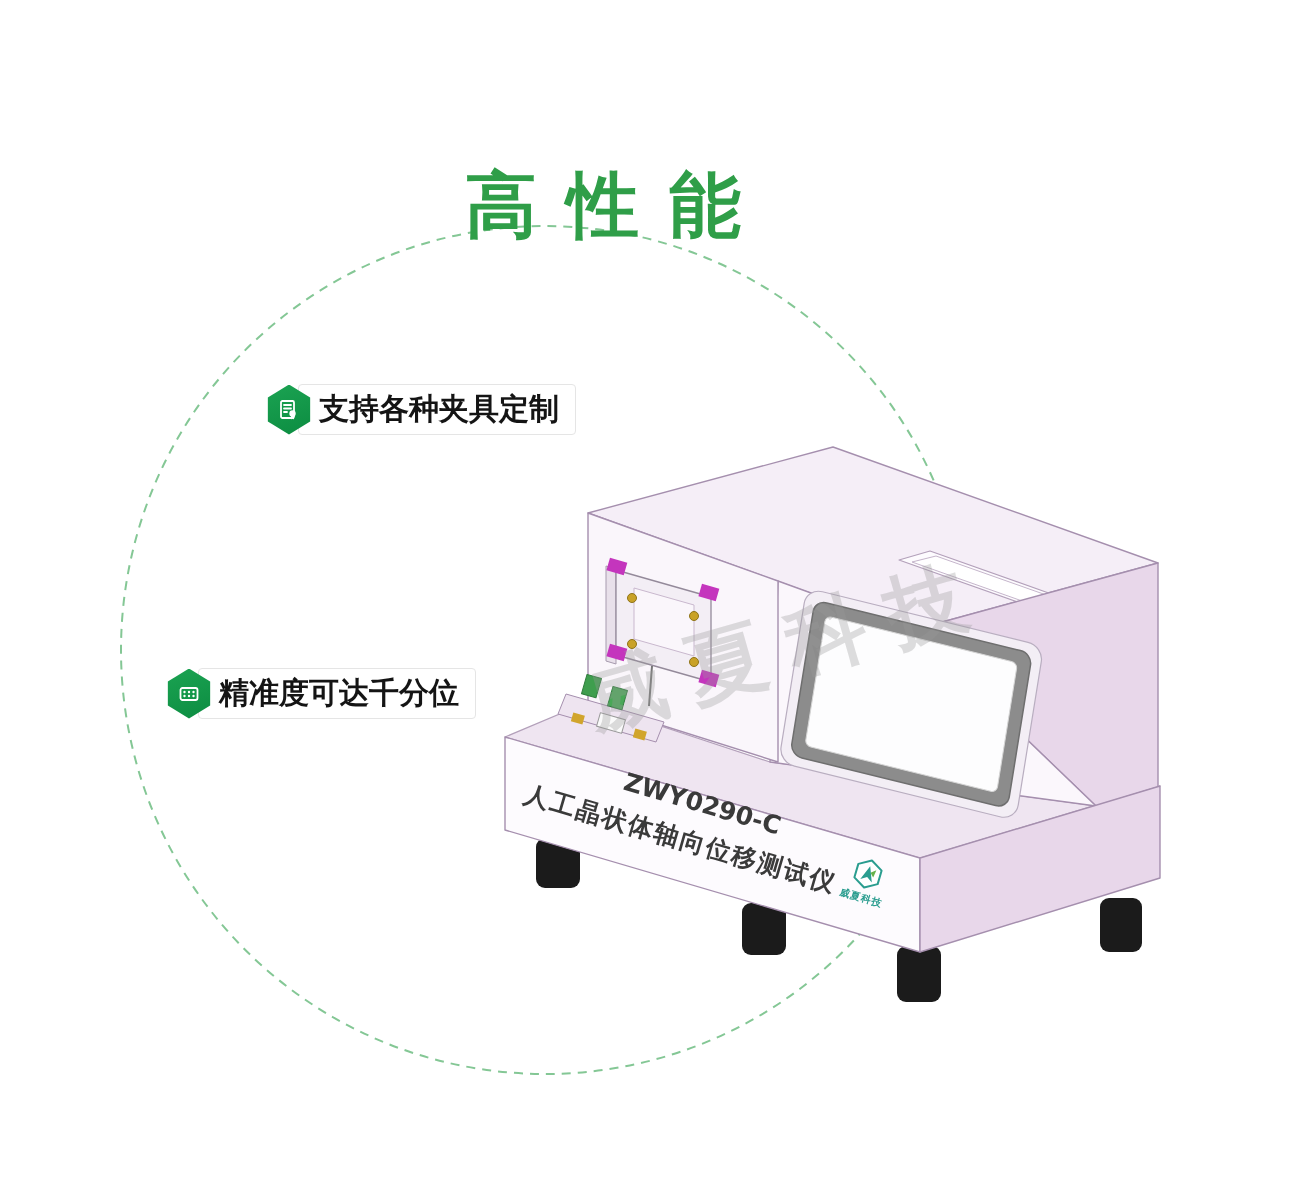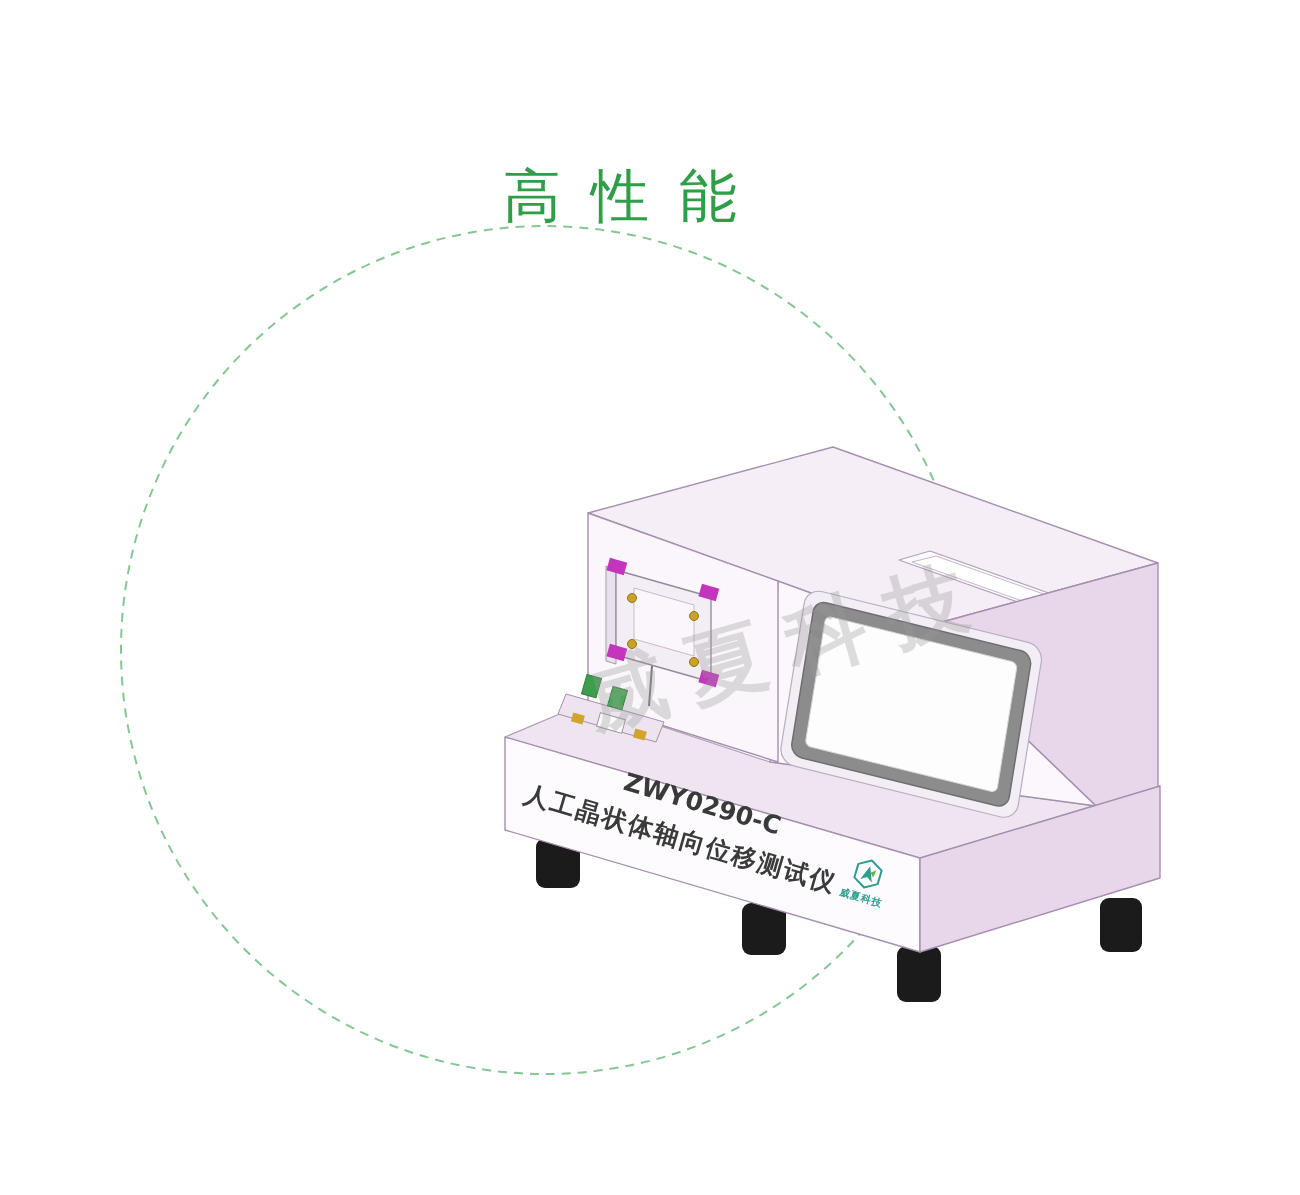"高性能" .title { font-size: 58px -> 72px; font-weight: 400 -> 700; left: 635px -> 618px }
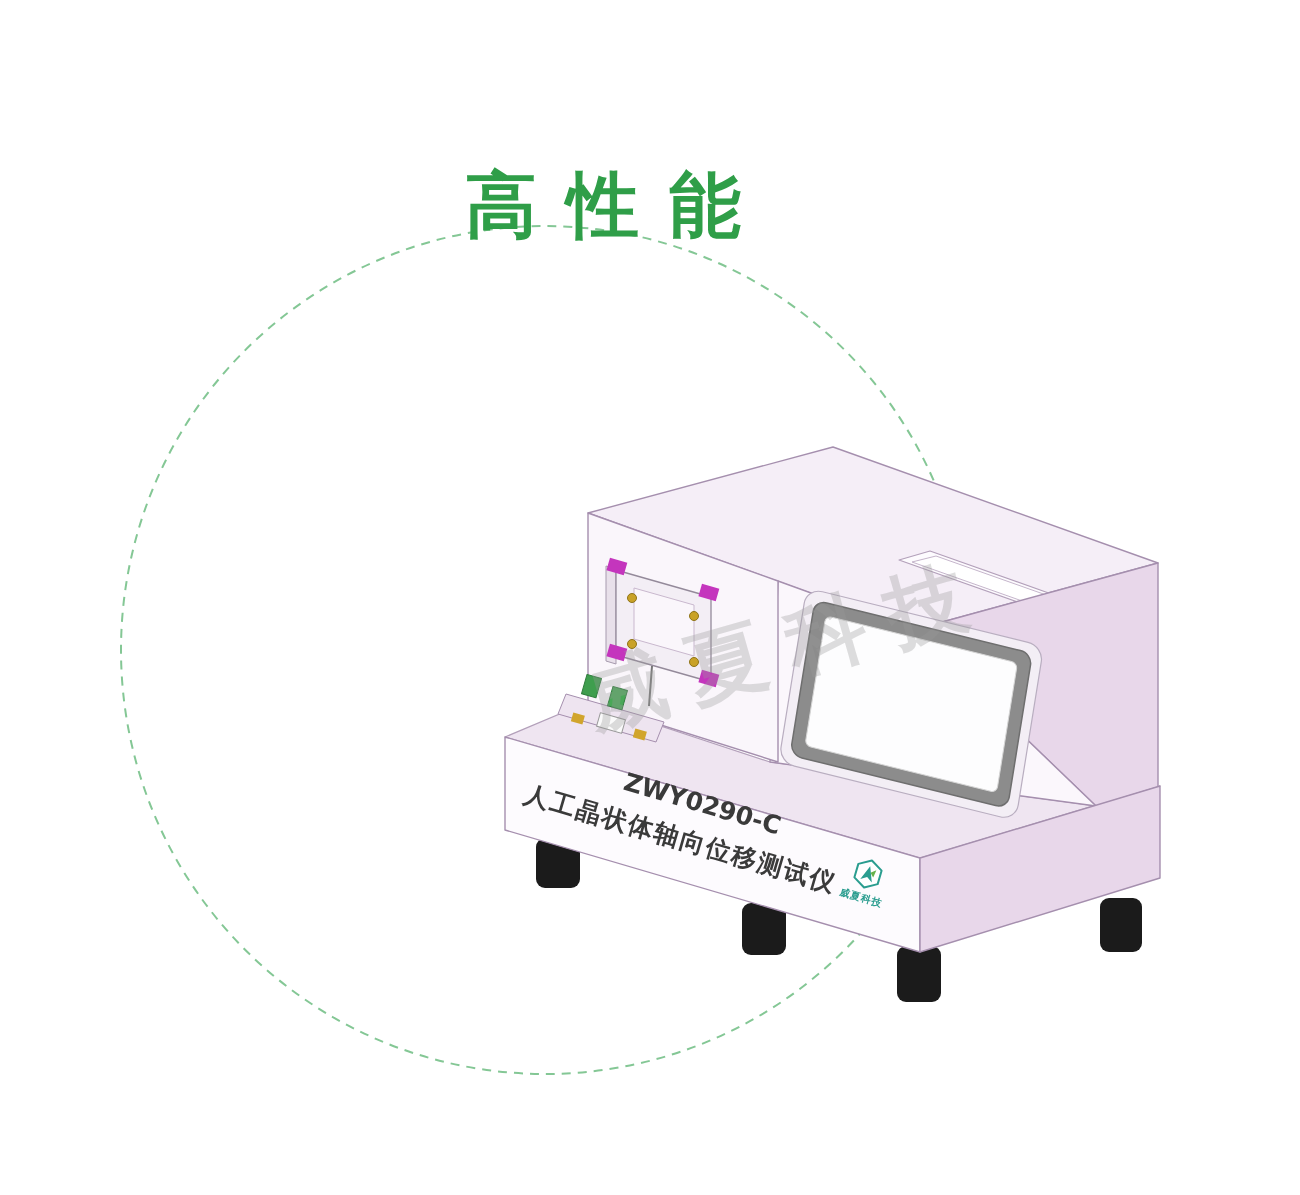"支持各种夹具定制" div.callout { html: none -> <div> <div> <svg> <rect></rect> <line></line> <line></line> <line></line> <circle></circle> <path></path> </svg> </div> <div>支持各种夹具定制</div> </div> }
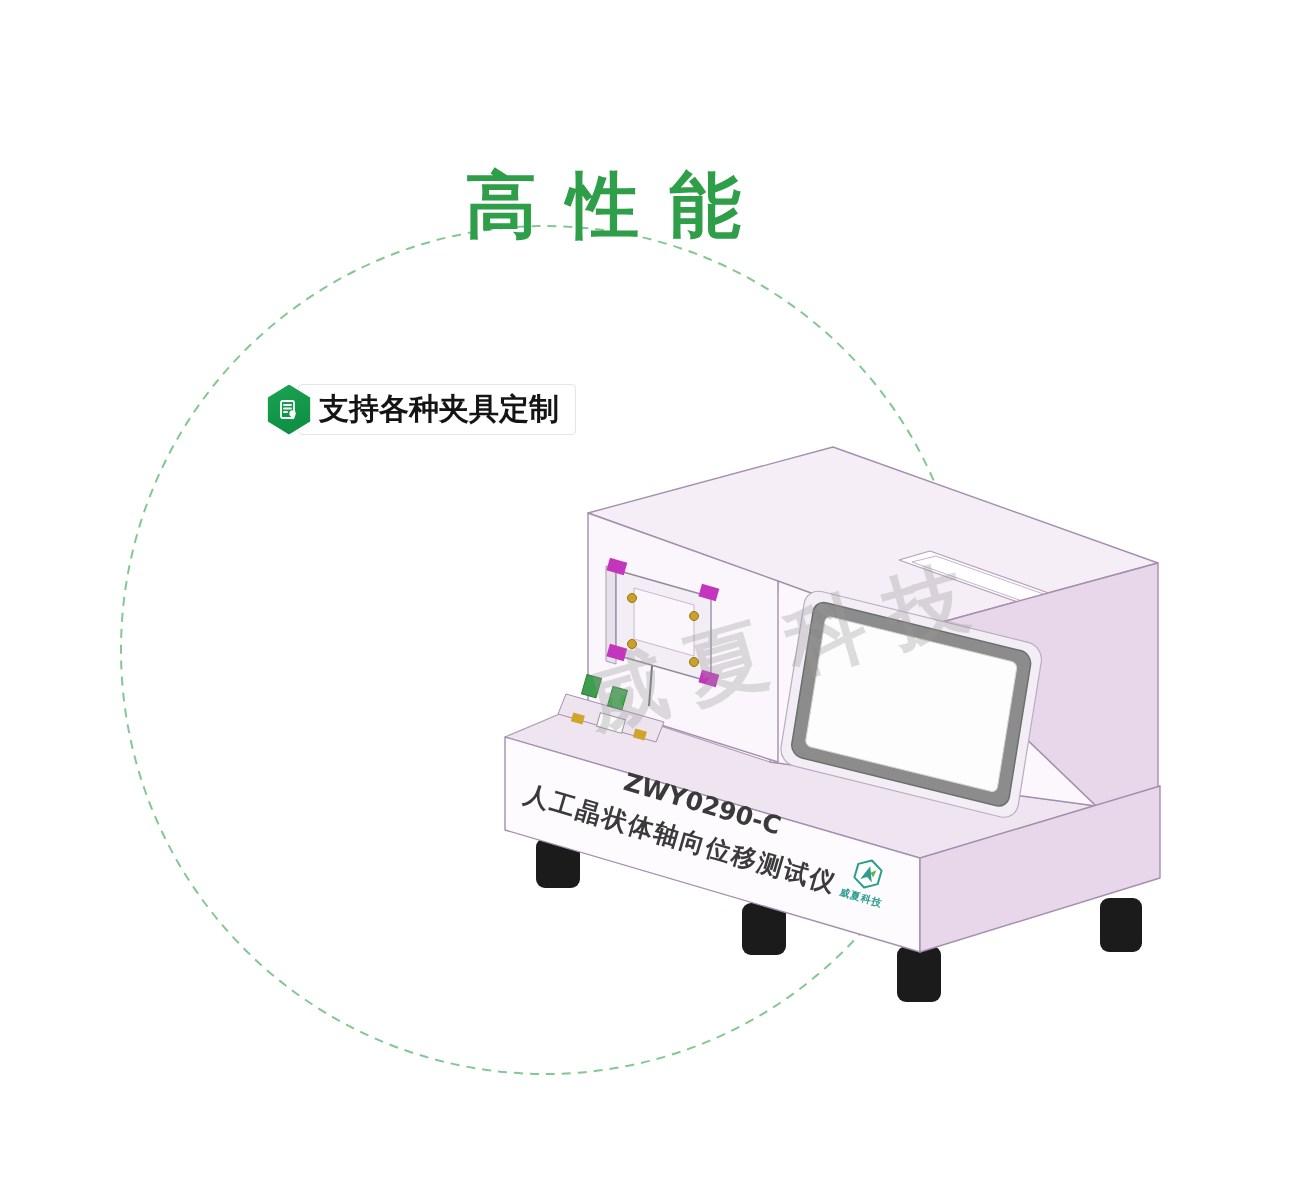"精准度可达千分位" div.callout { html: none -> <div> <div> <svg> <rect></rect> <circle></circle> <circle></circle> <circle></circle> <circle></circle> <circle></circle> <circle></circle> </svg> </div> <div>精准度可达千分位</div> </div> }
